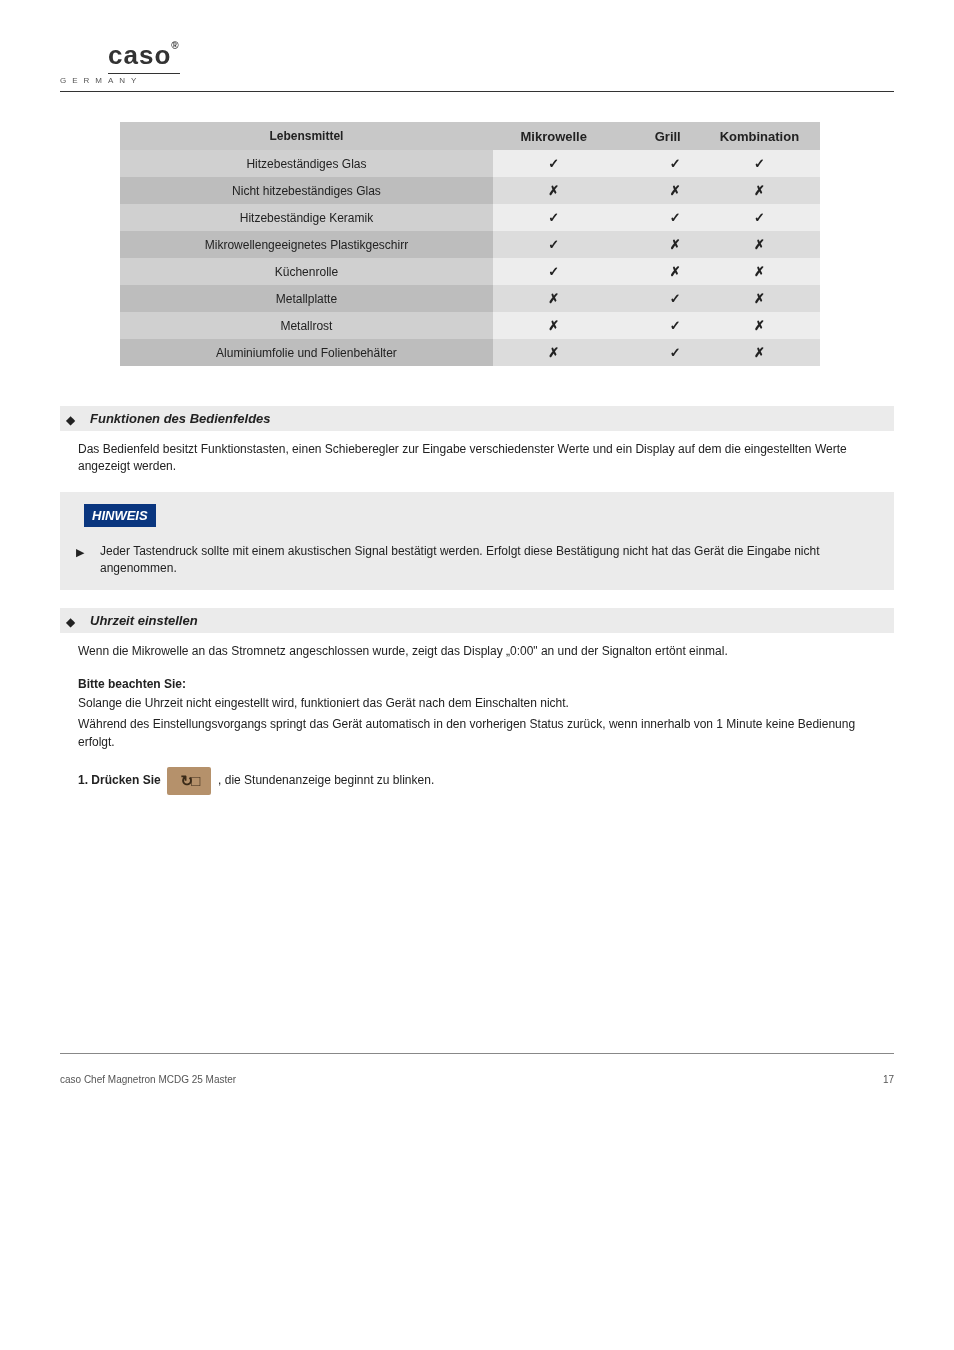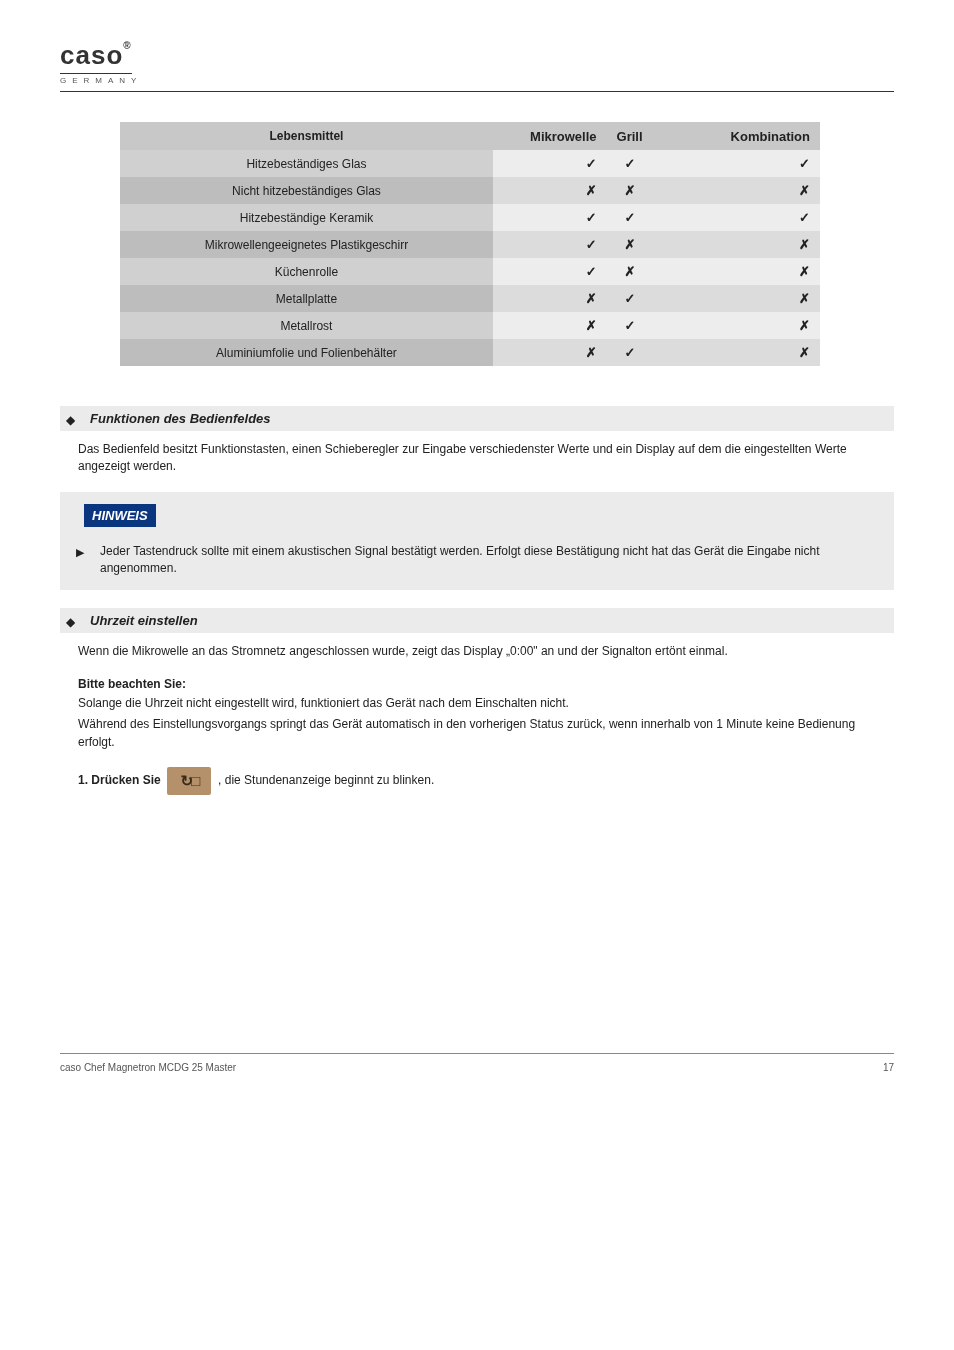"caso®" .logo-text { margin-left: none -> 48px }
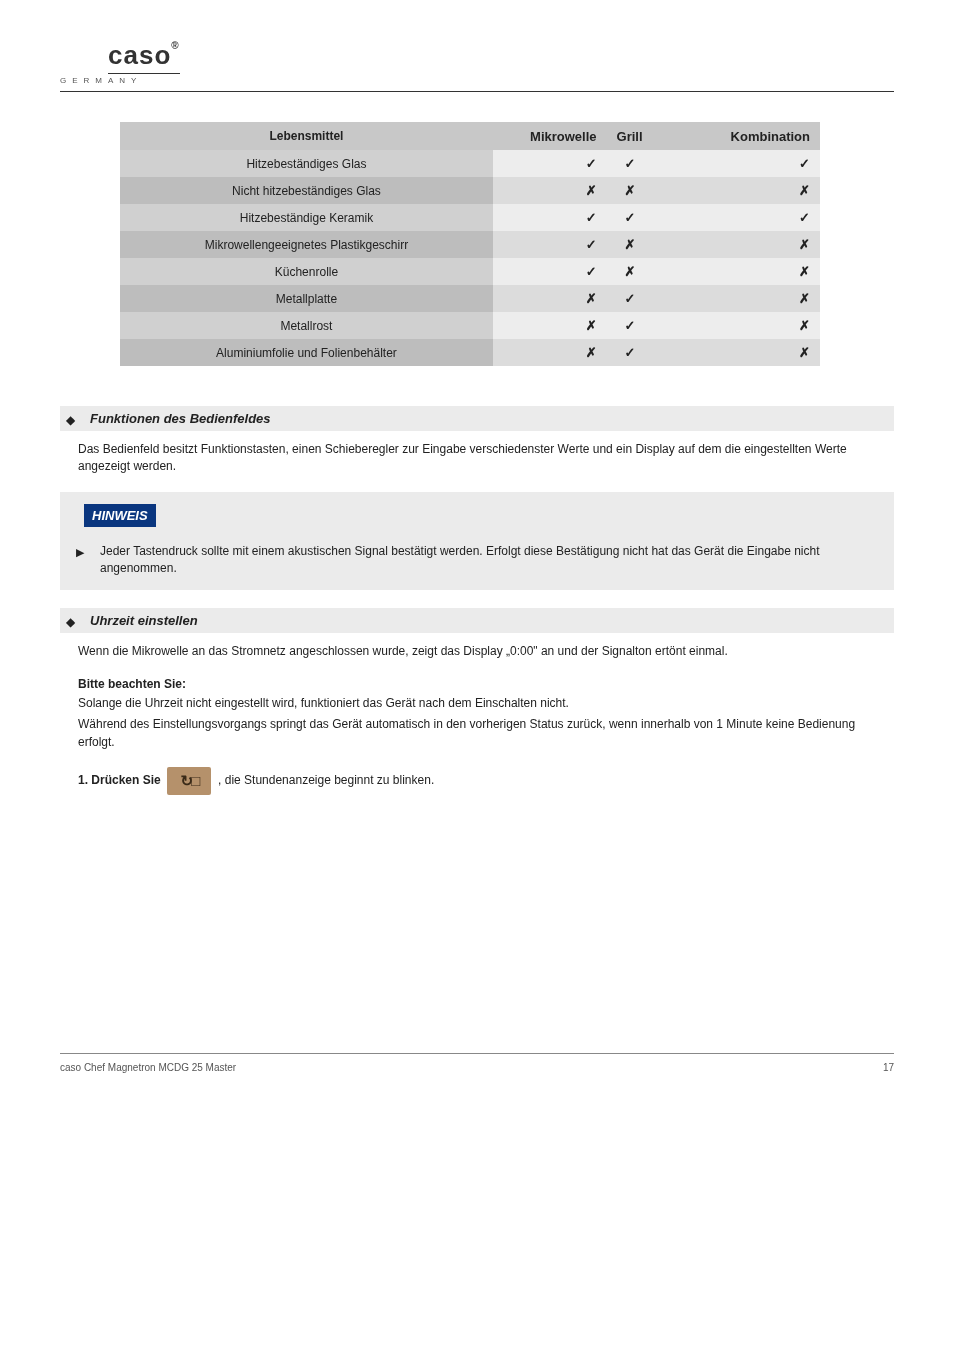"Mikrowelle" .colv { text-align: right -> center }
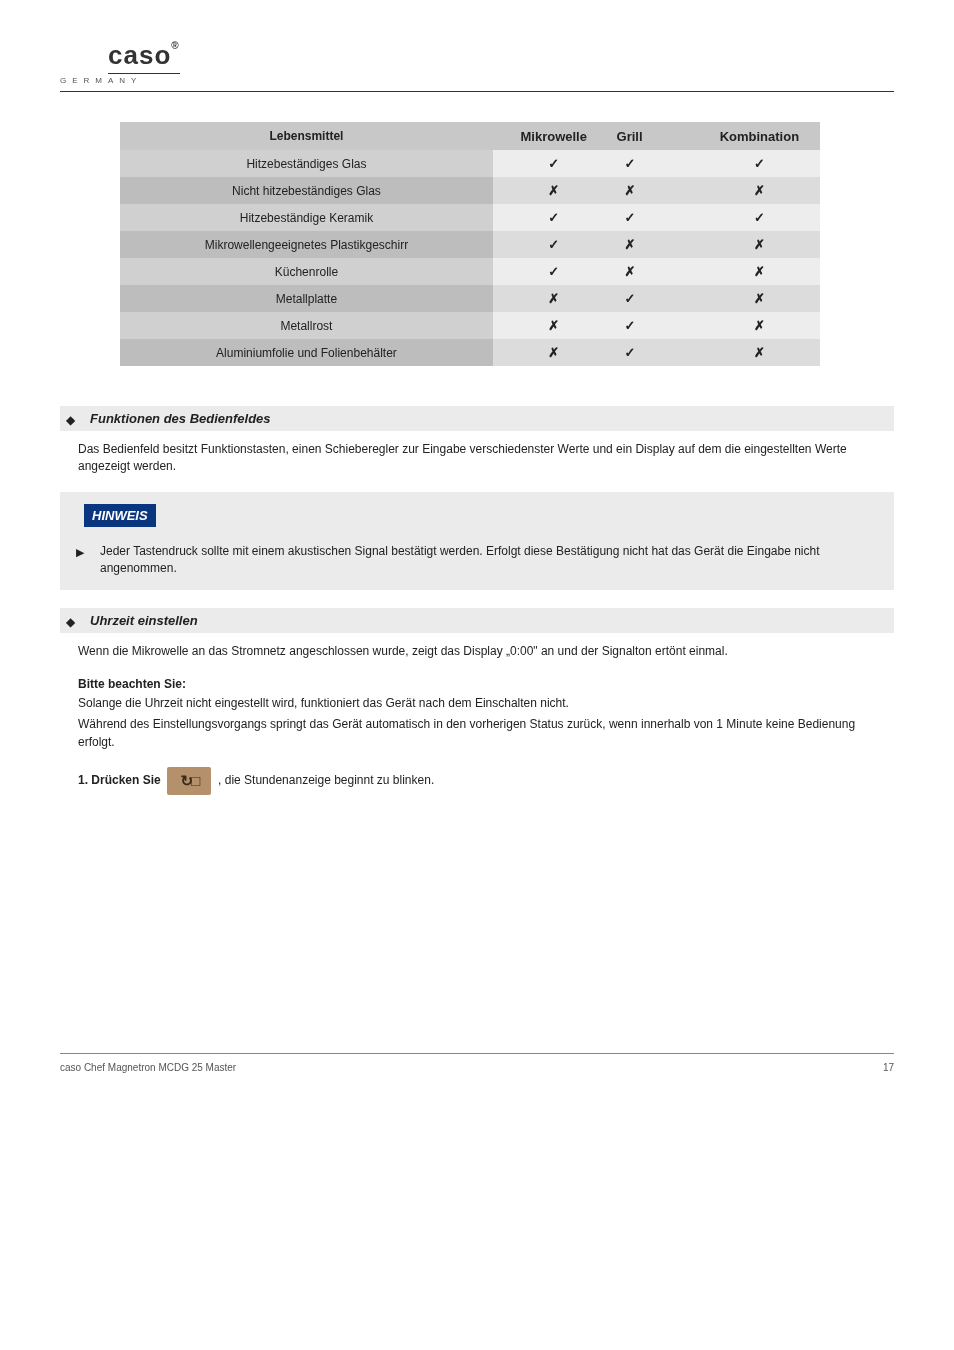"Grill" .colv2 { text-align: left -> right }
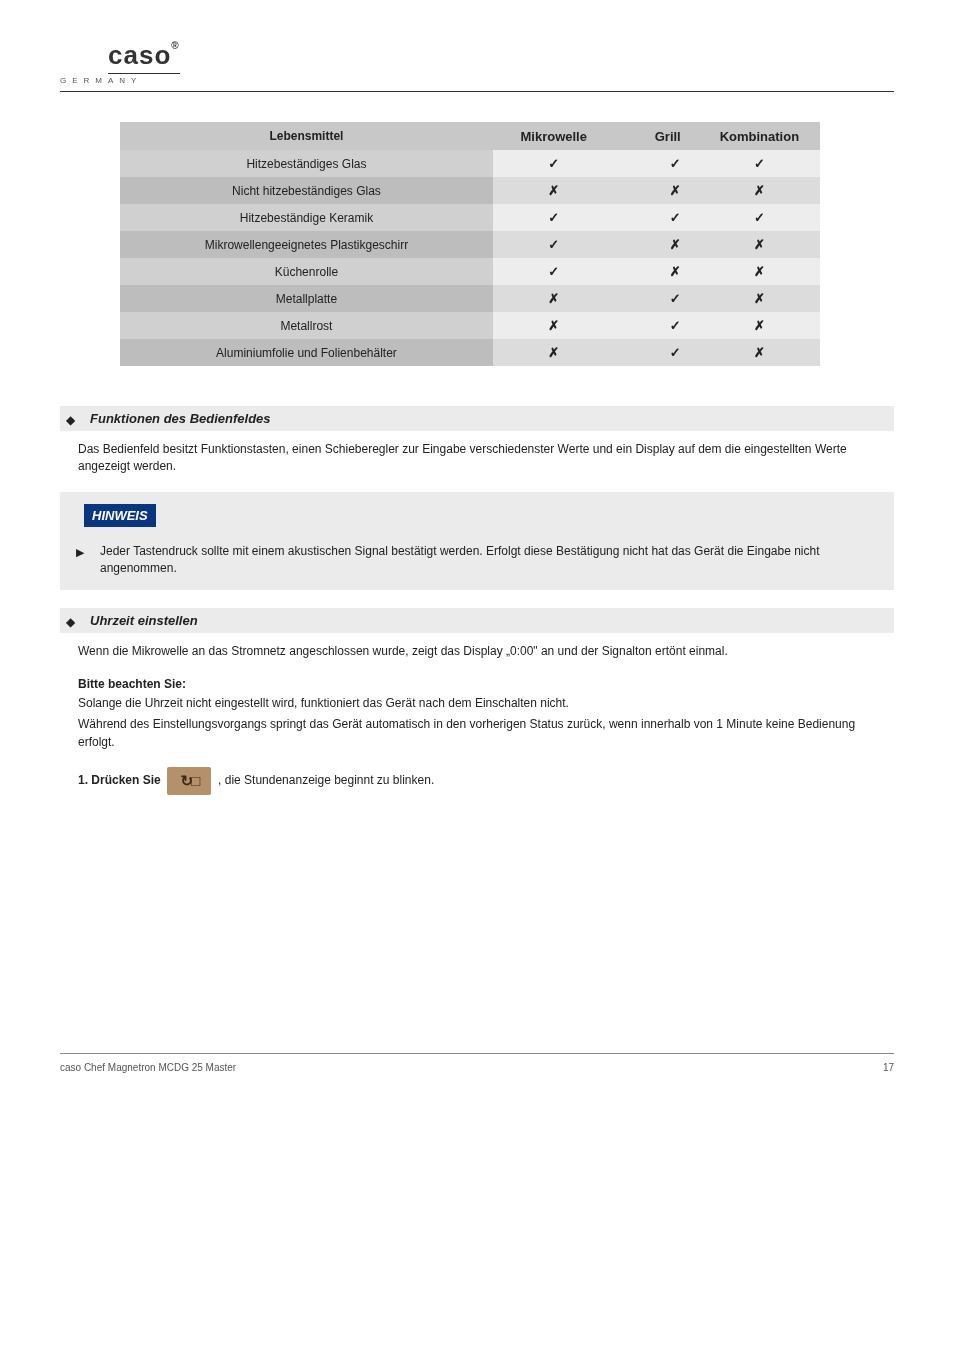"caso Chef Magnetron MCDG 25" .footer { padding-top: 8px -> 20px }
